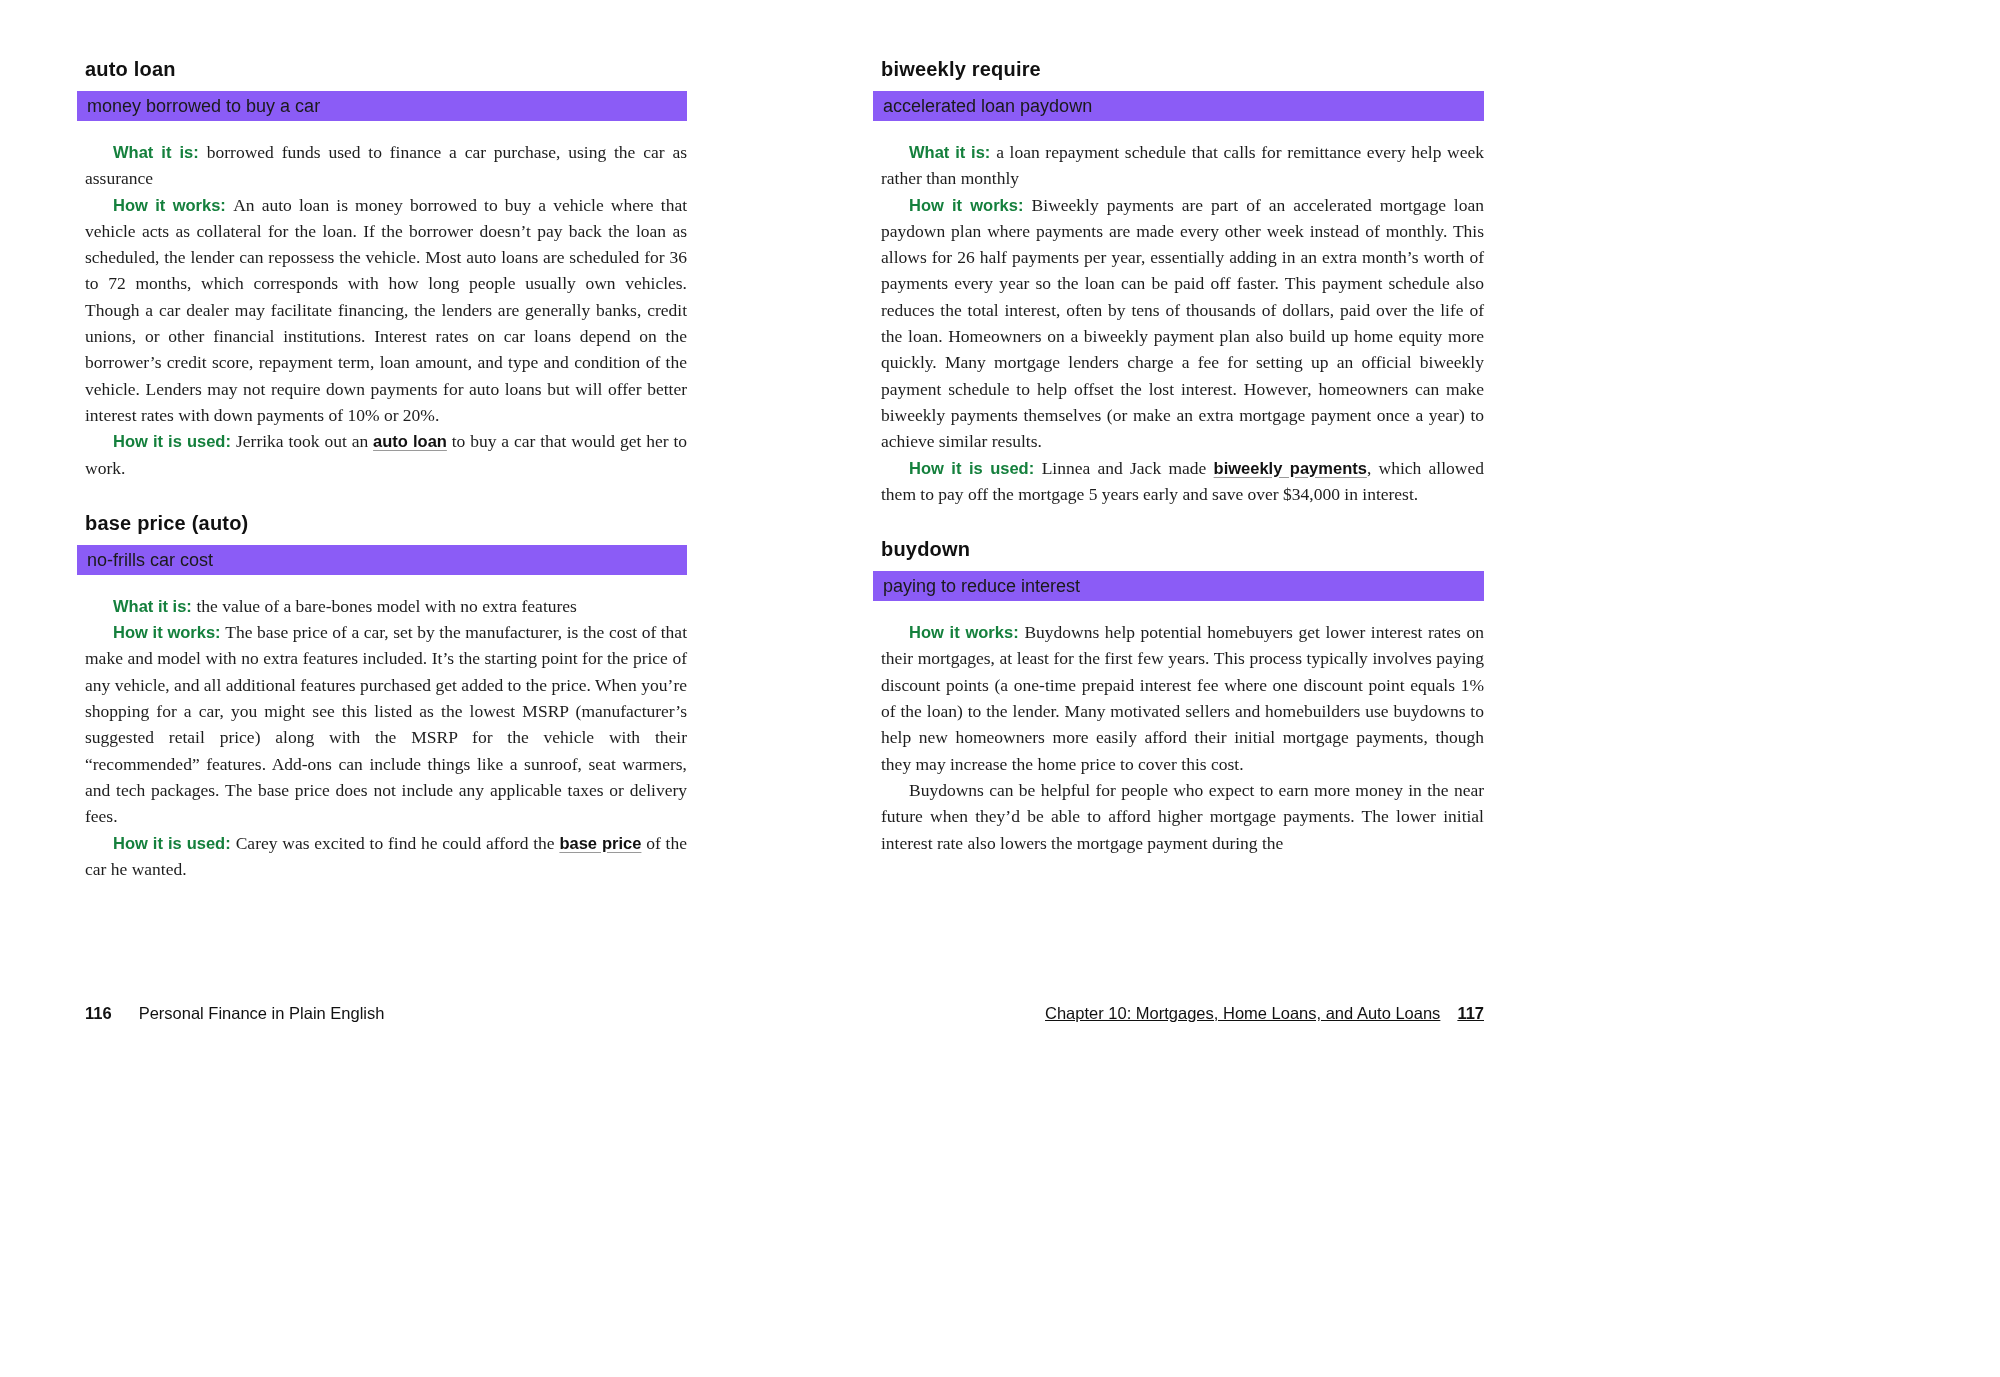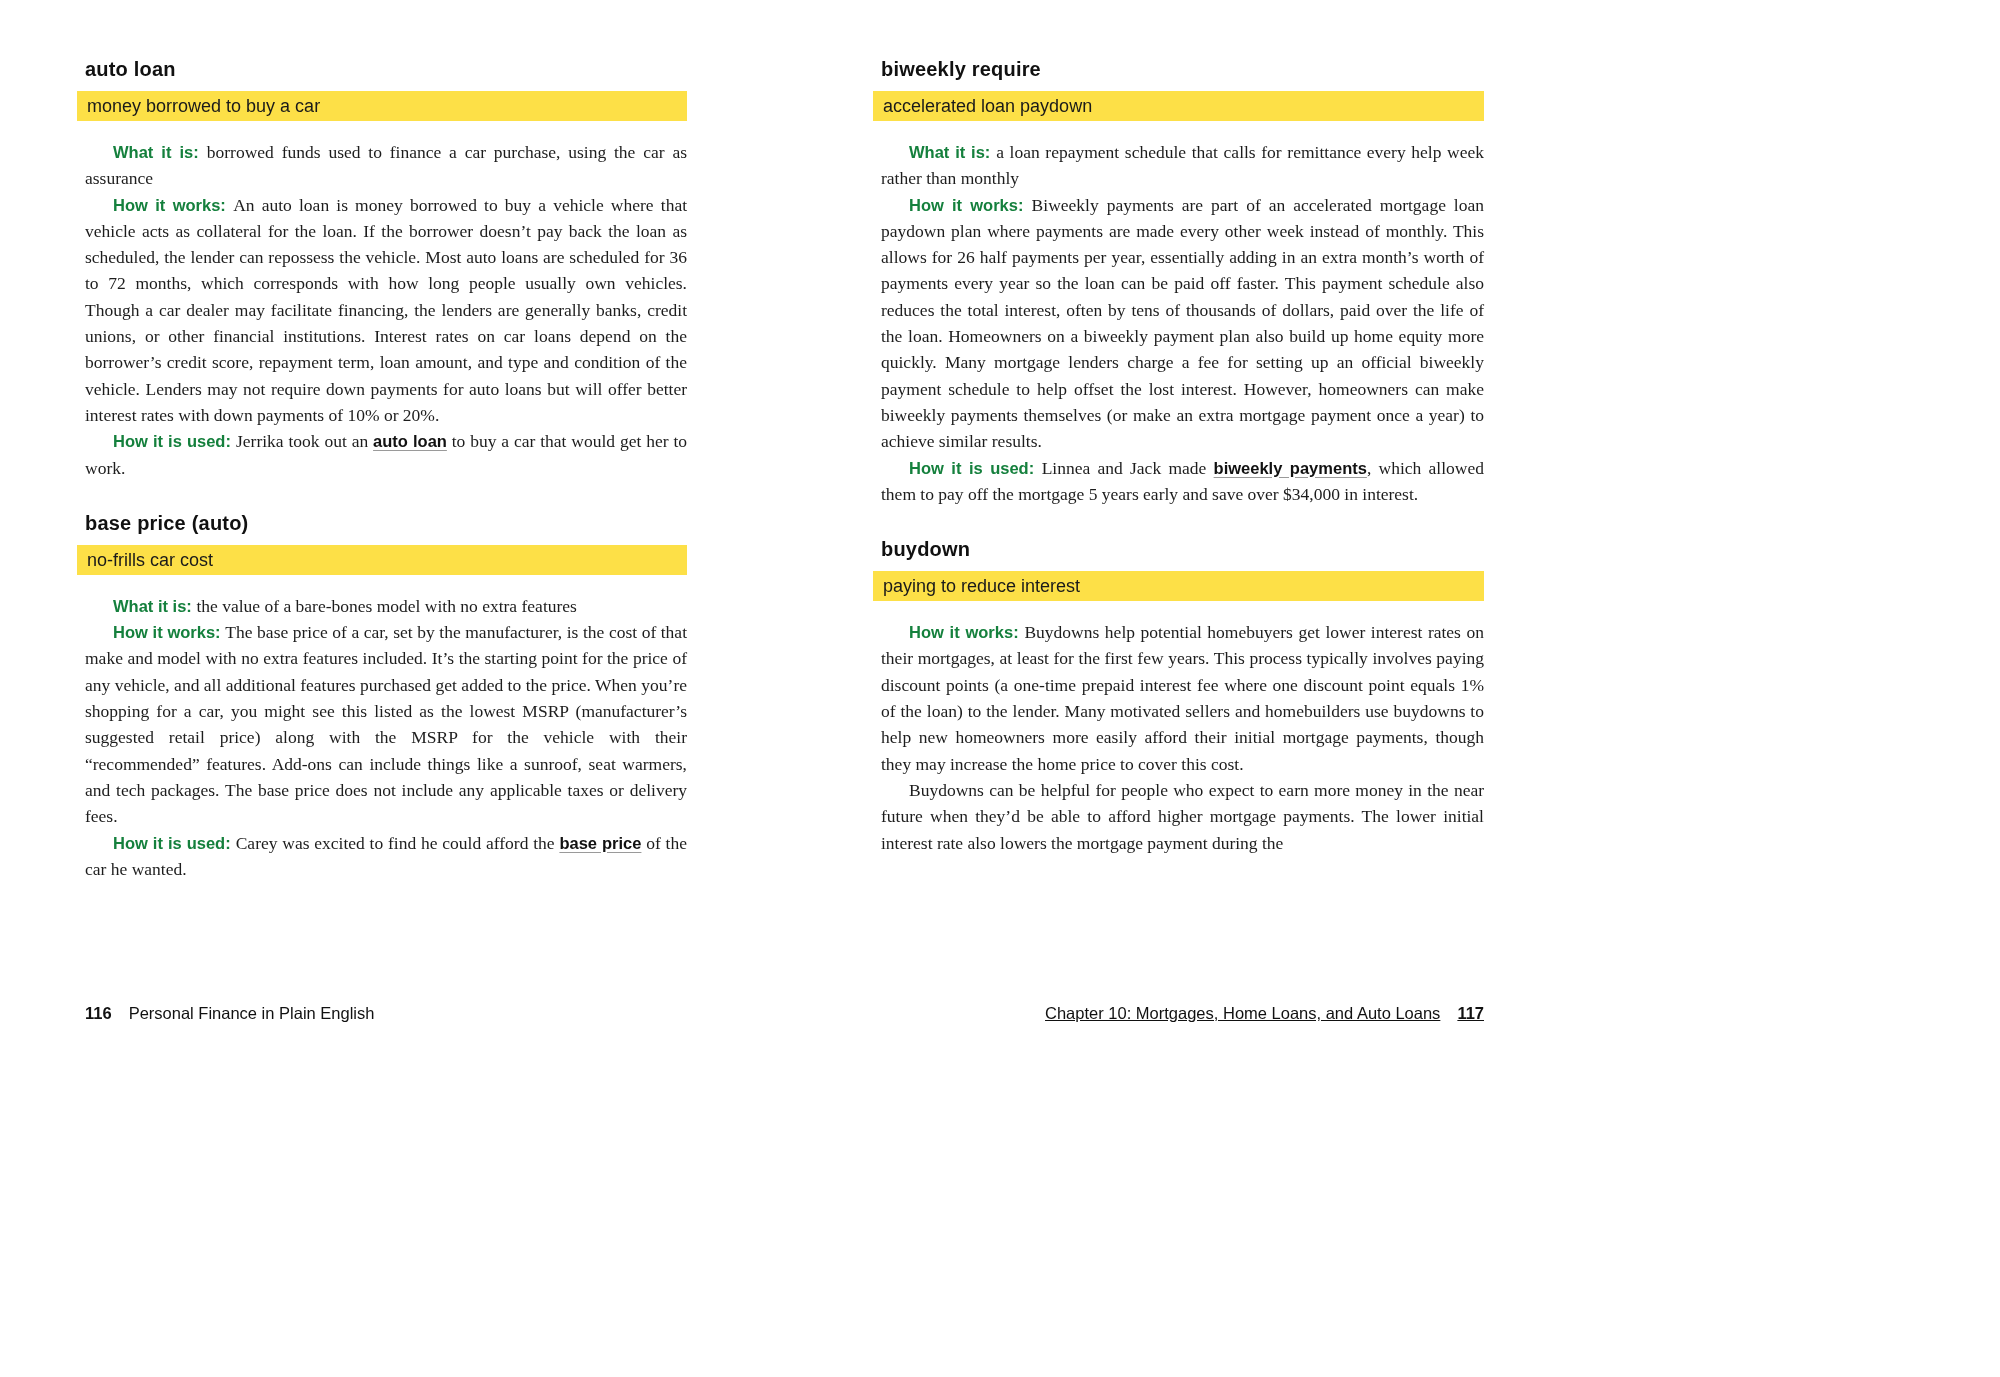"money borrowed to buy a" .term-tagline { background: #fde047 -> #8b5cf6 }
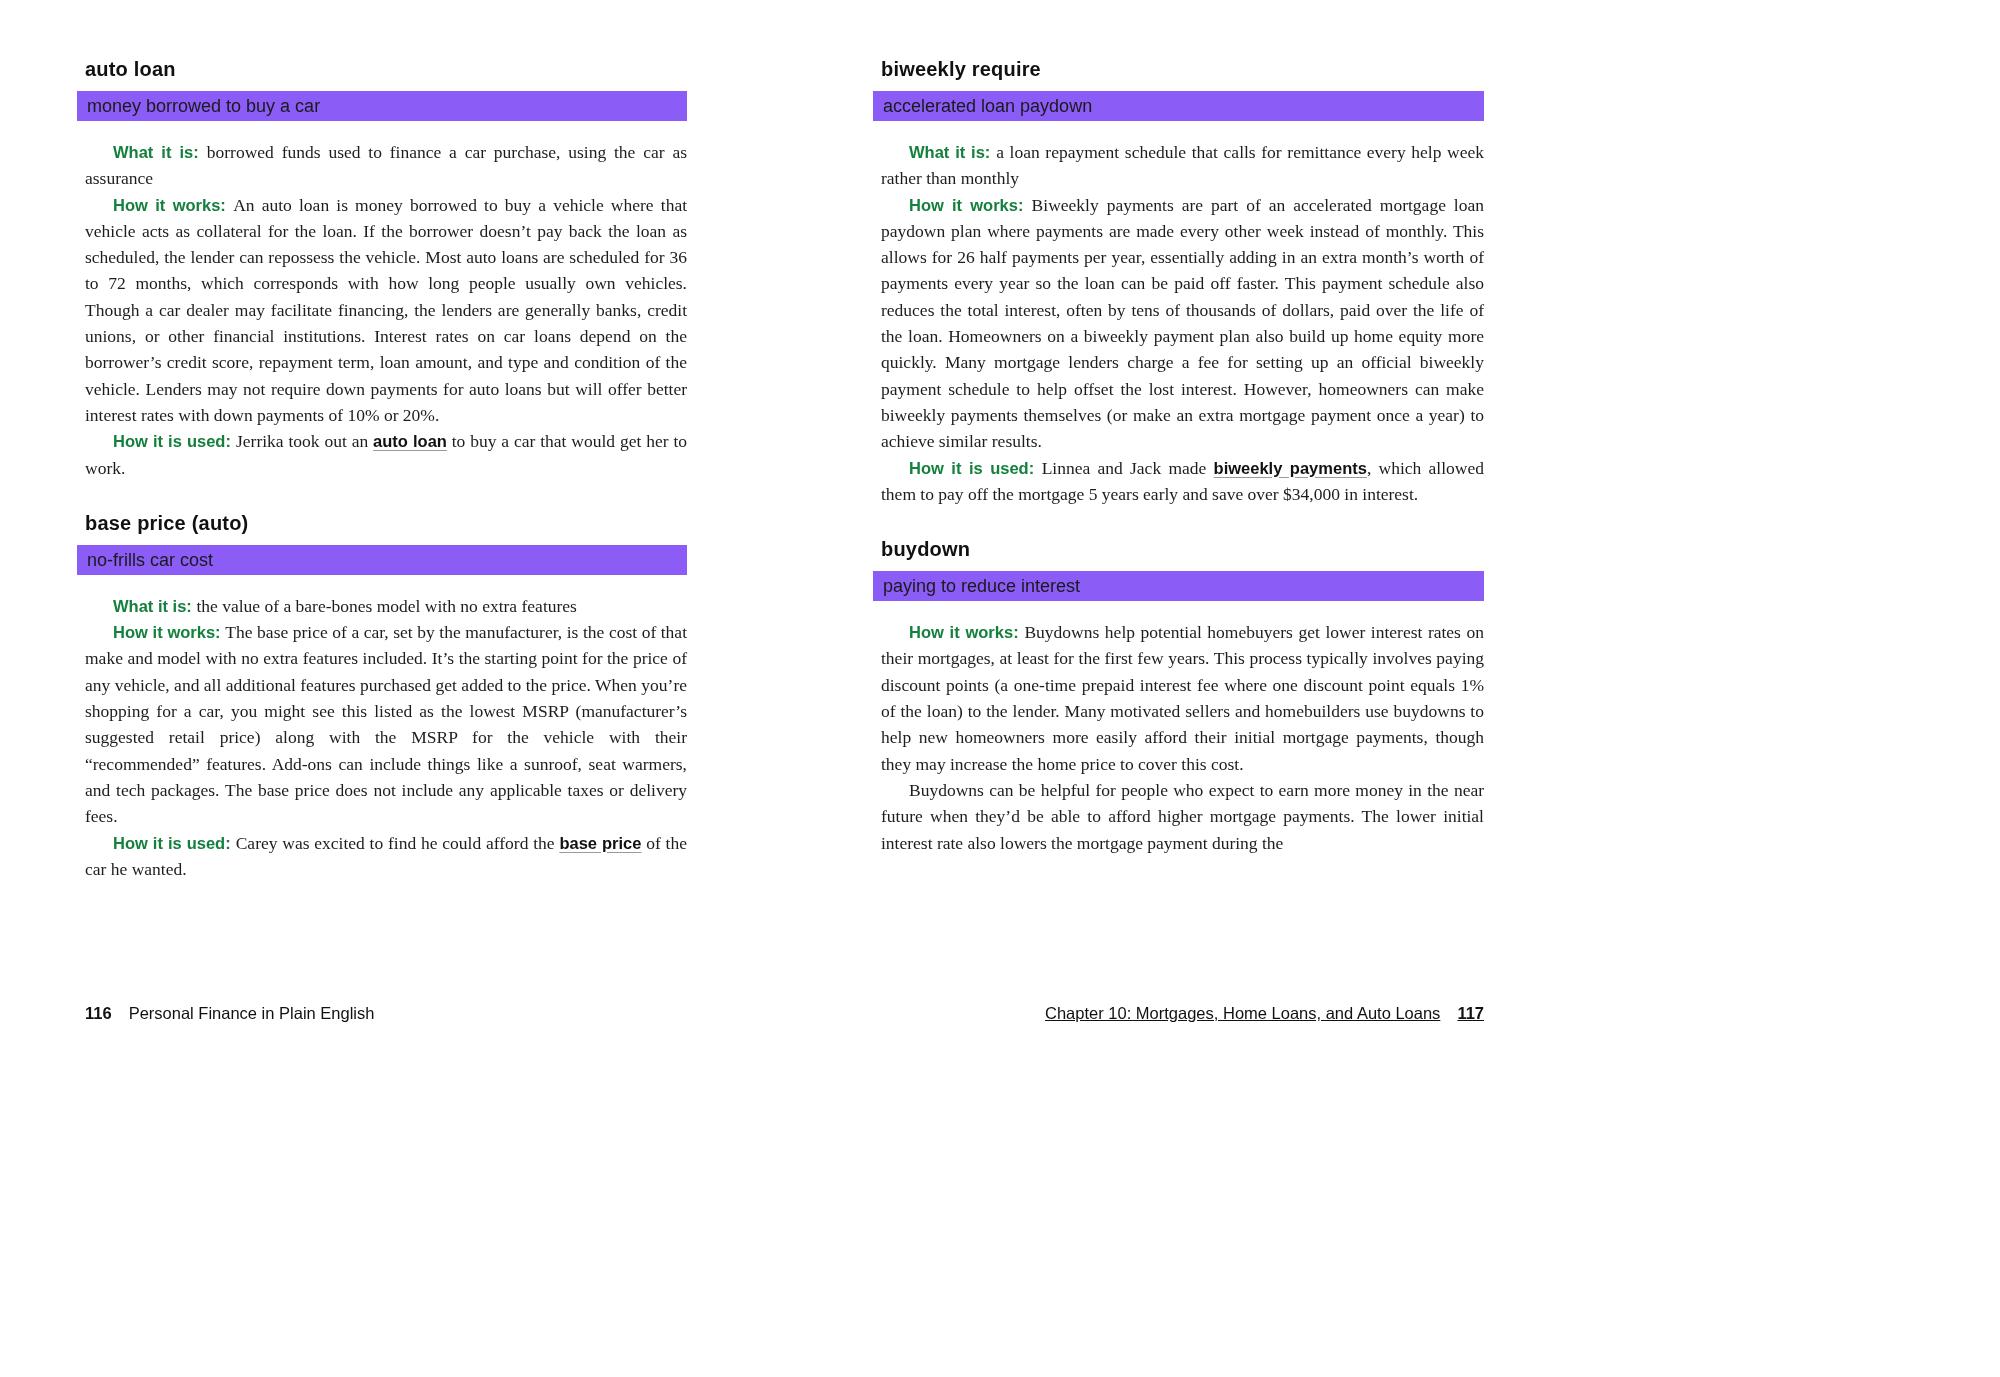"Personal Finance in Plain English" .footer-left .footer-label { margin-left: 17px -> 27px }
